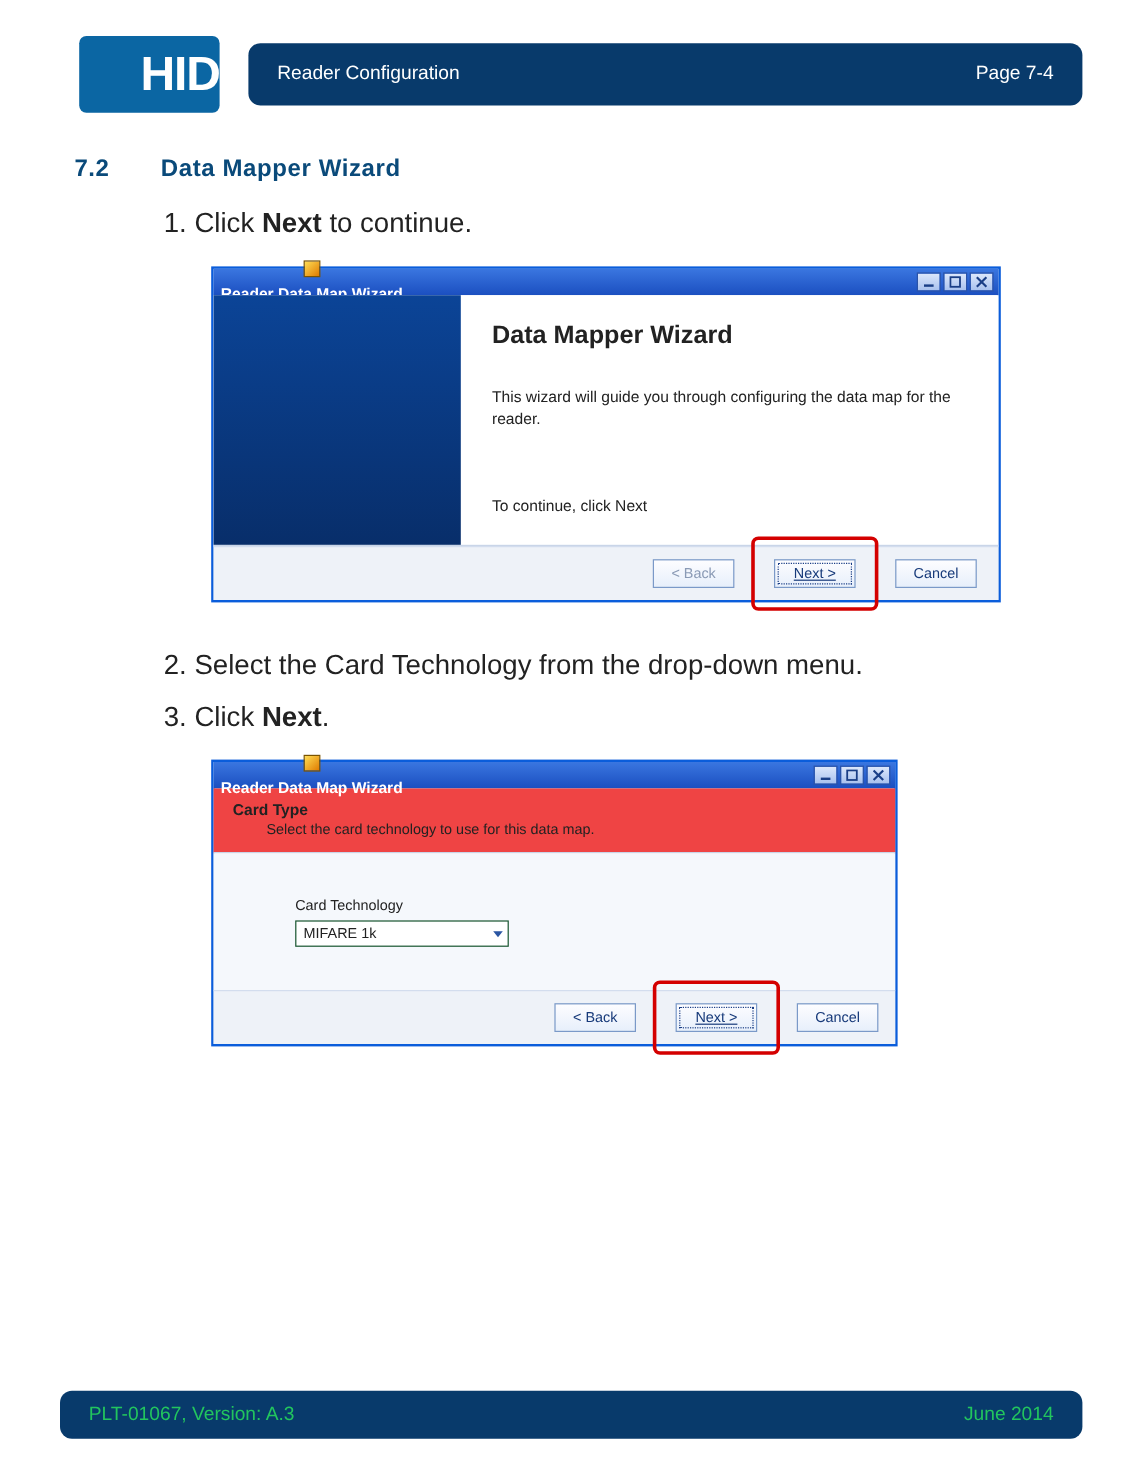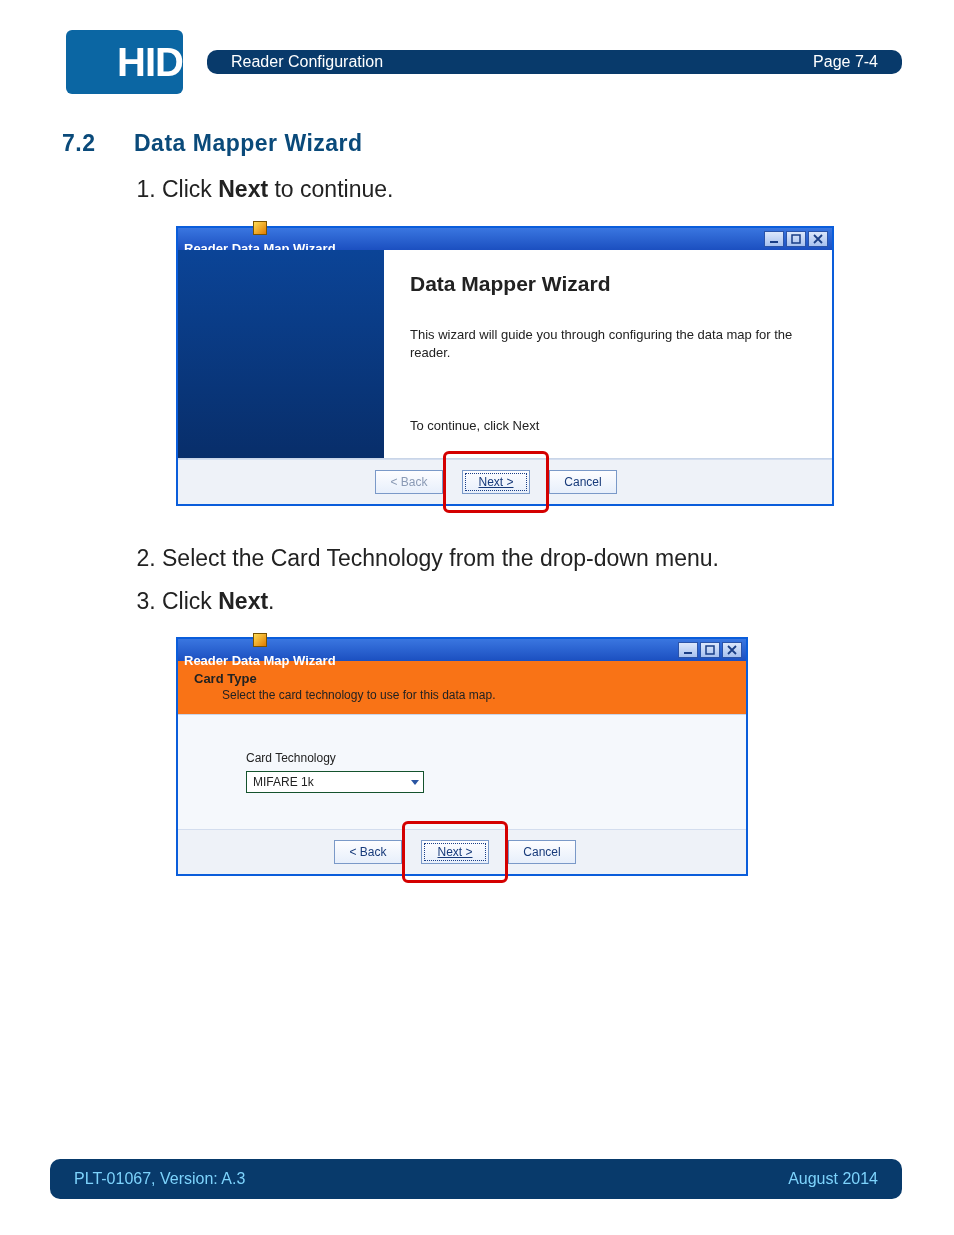"Reader Configuration" .hdr-bar { height: 24px -> 52px }
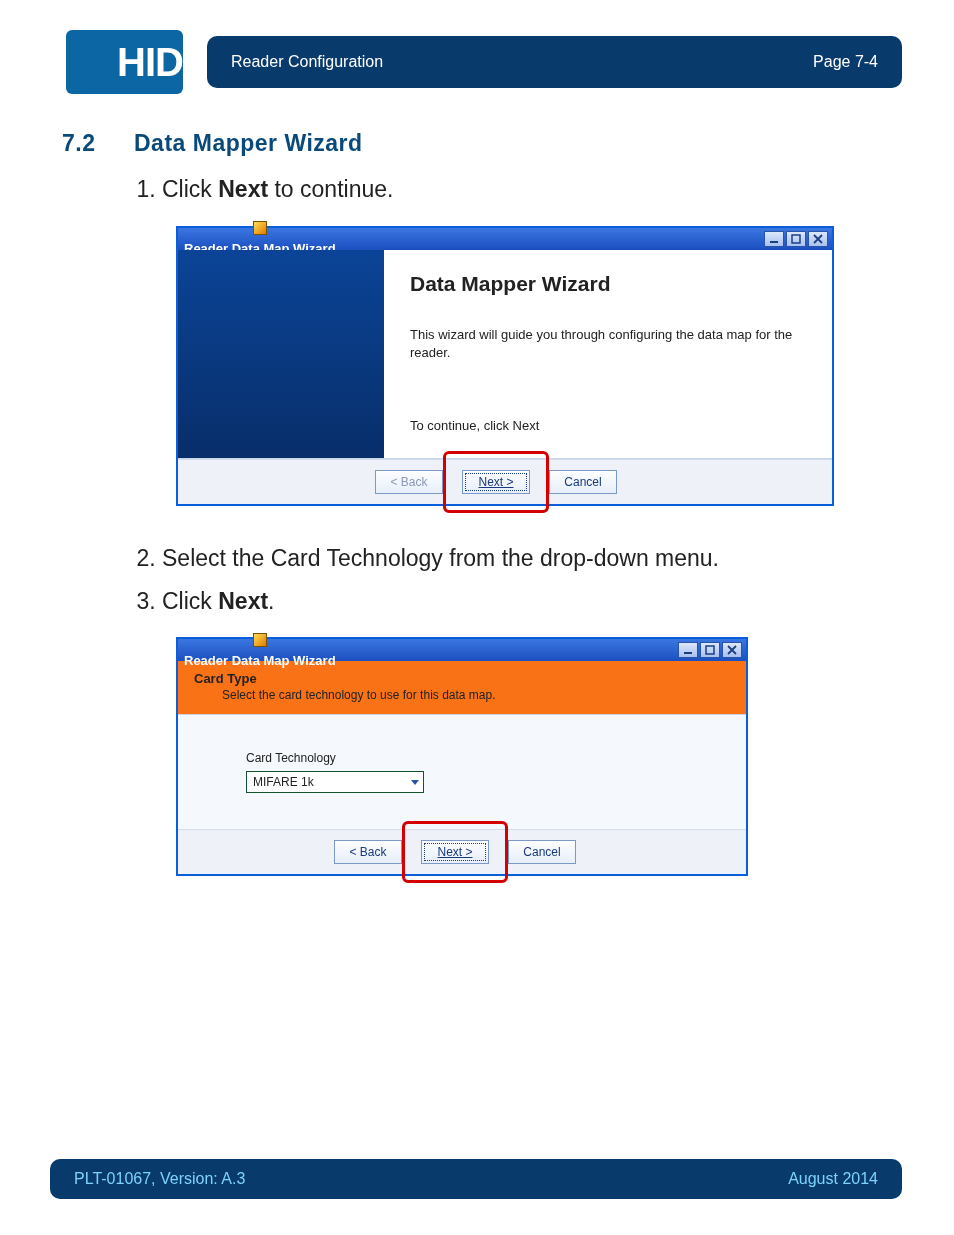"7.2" .sec-heading { font-size: 23px -> 20px }
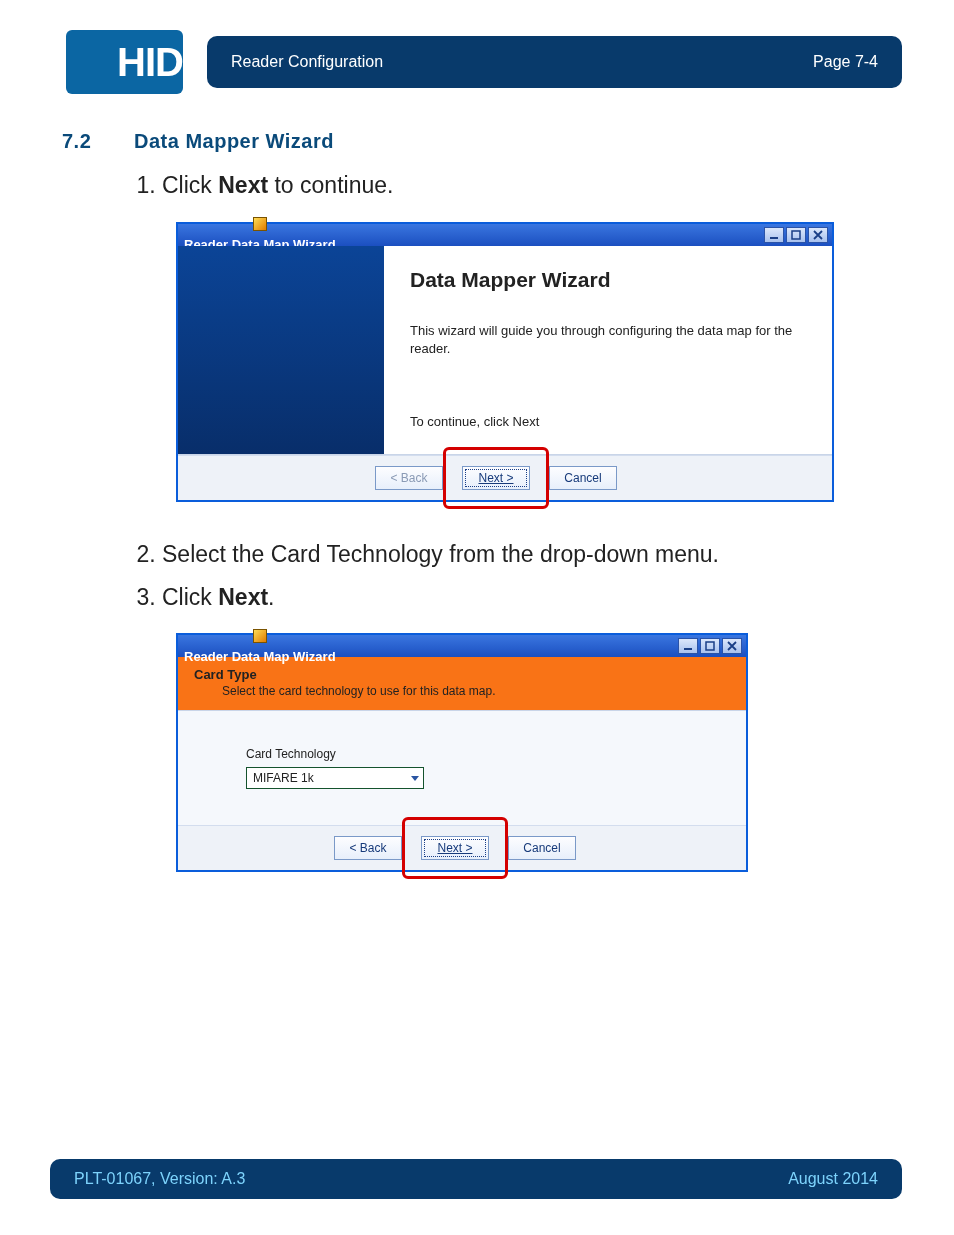"< Back" .btnrow { gap: none -> 14px; justify-content: center -> flex-end }
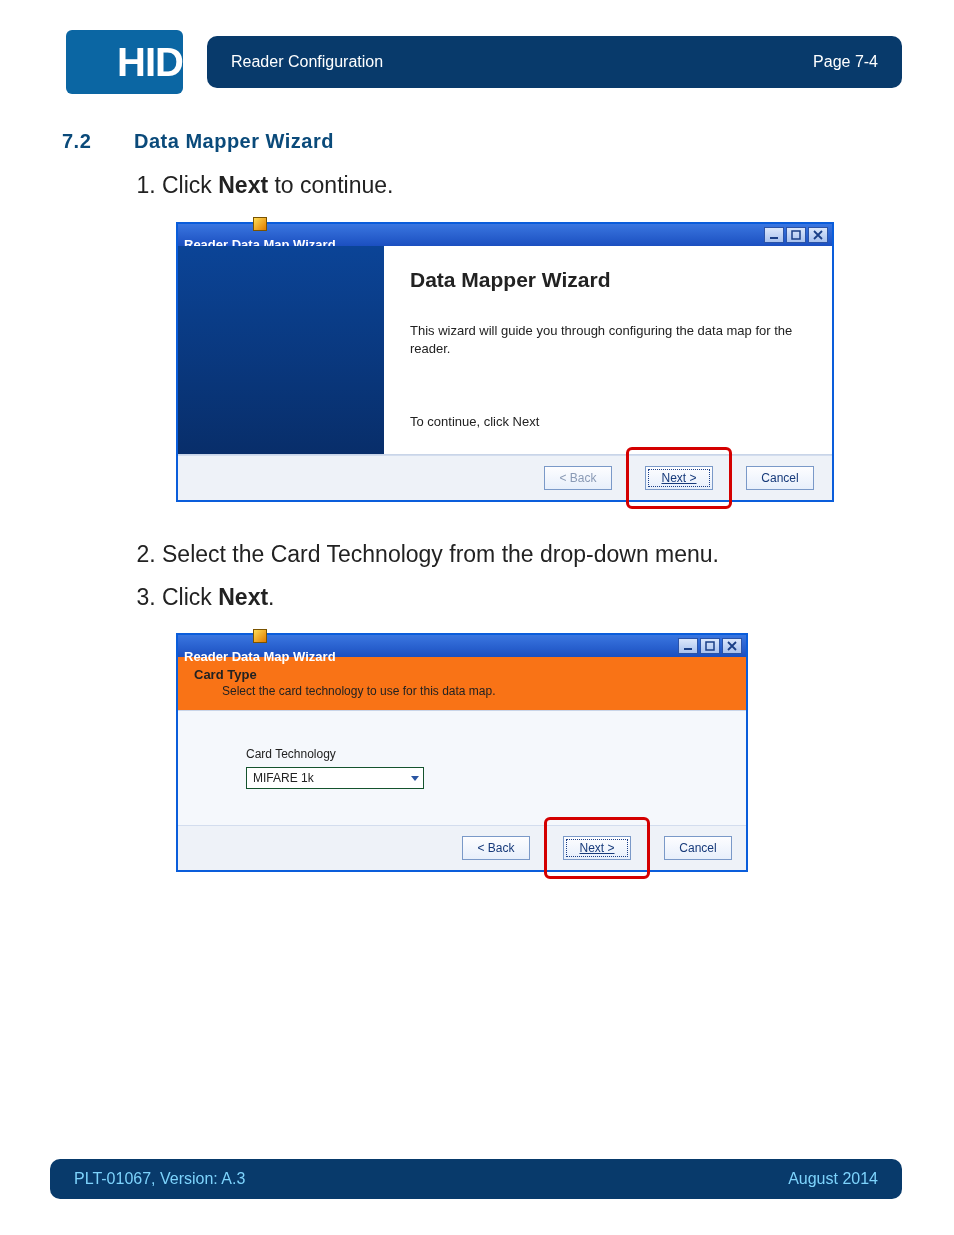"Card Type" .wiz2-head { background: #f97316 -> #ef4444 }
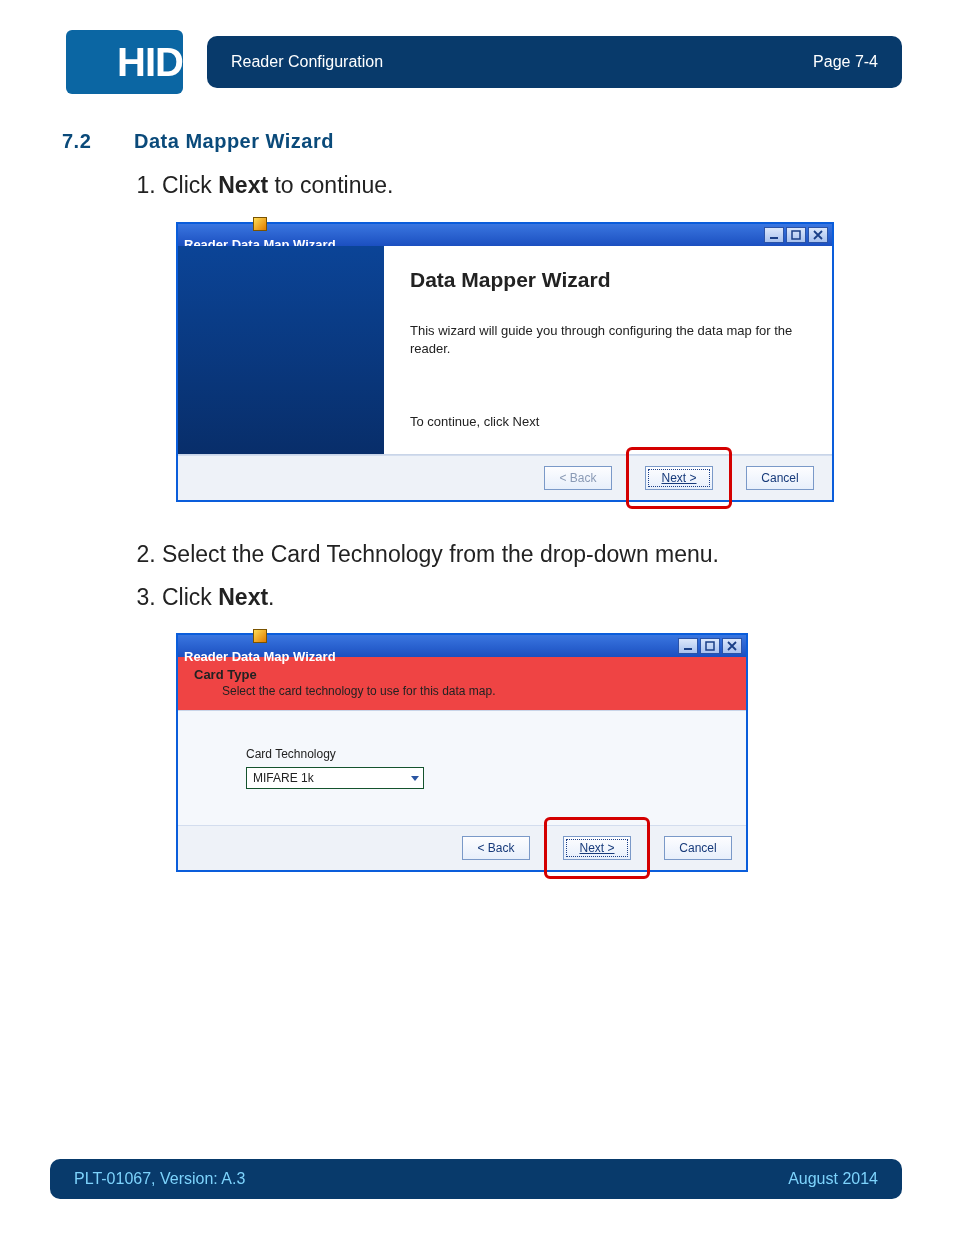"PLT-01067, Version: A.3" .ftr { color: #7dd3fc -> #22c55e }
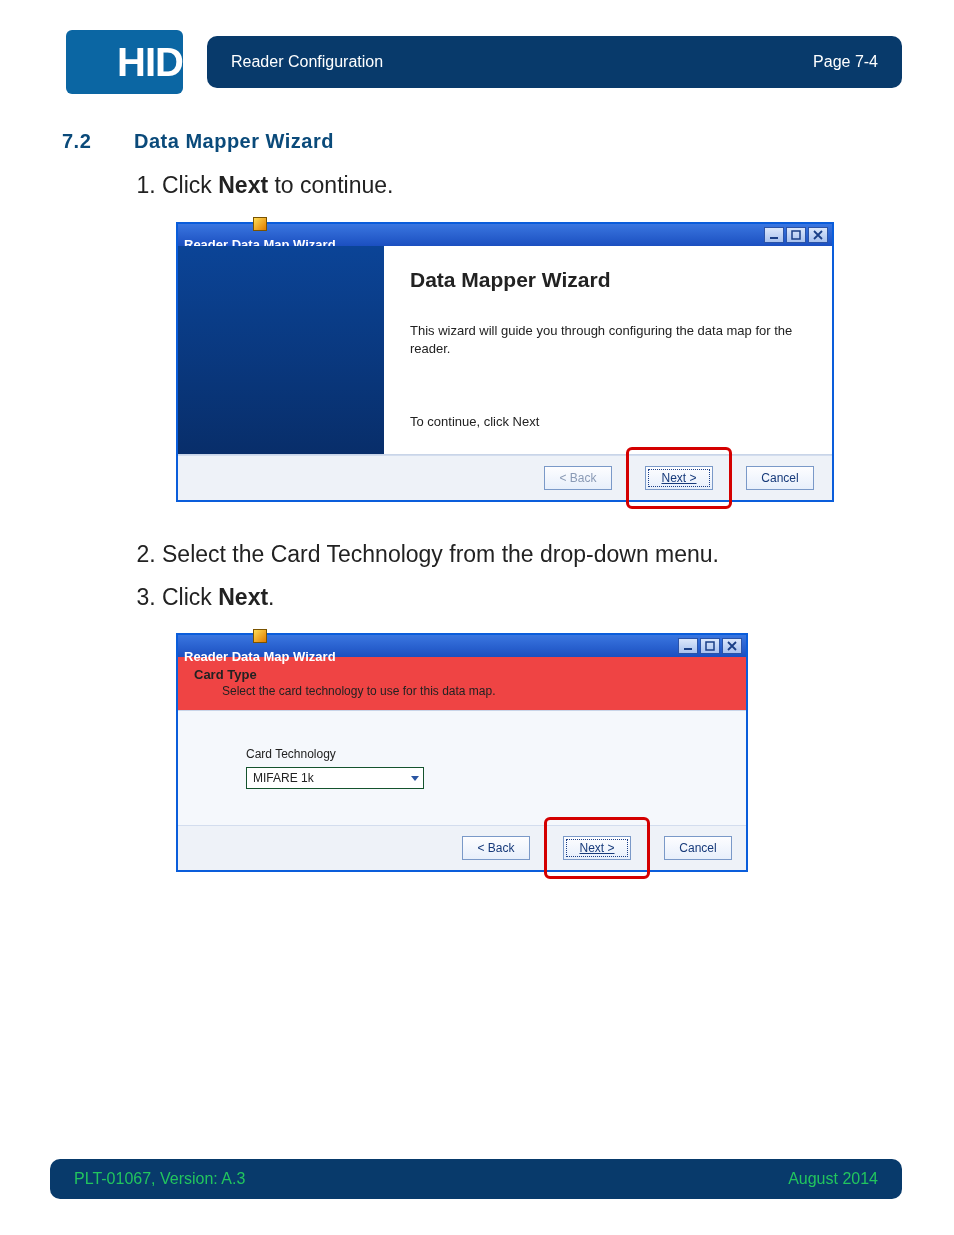"August 2014" span { text: August -> June }
